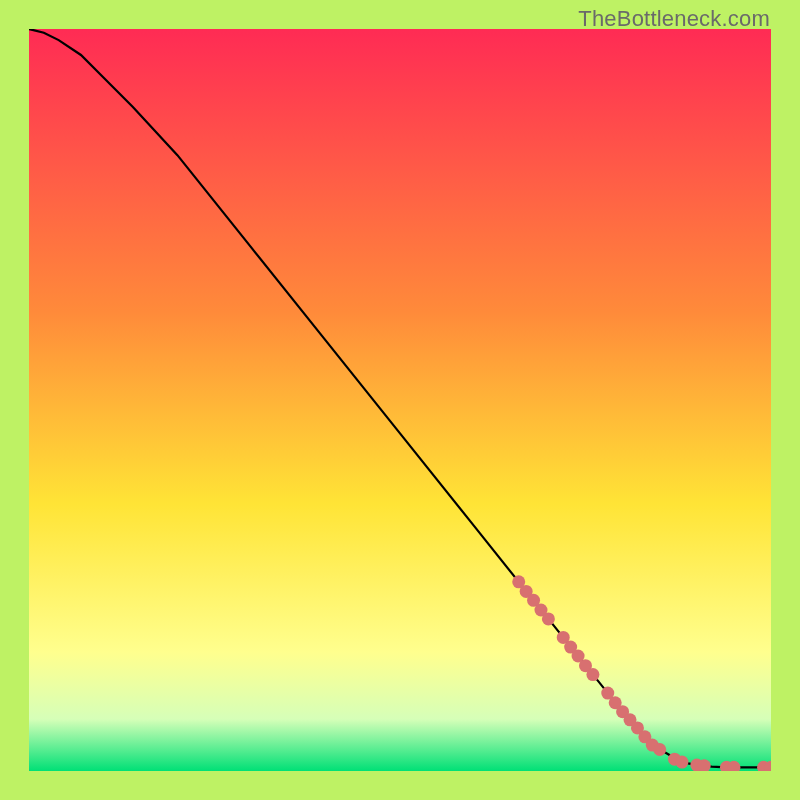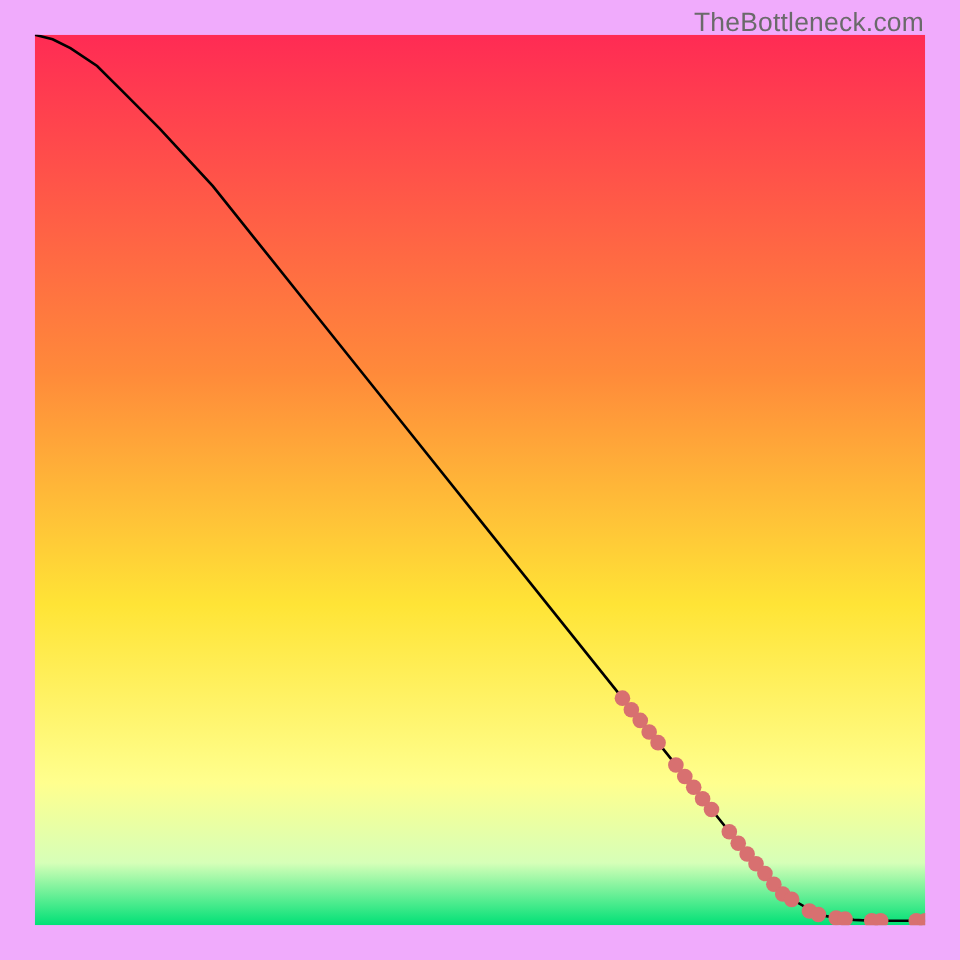"TheBottleneck.com" .frame { background: #f0abfc -> #bef264 }
